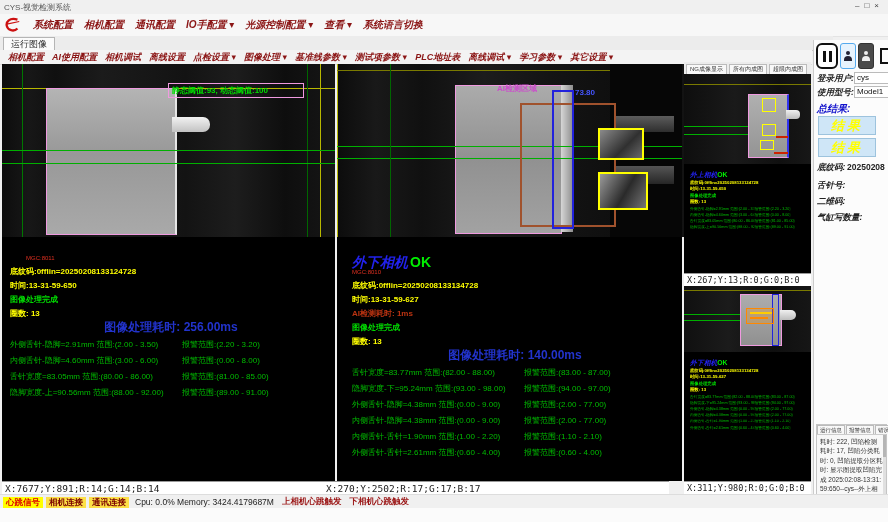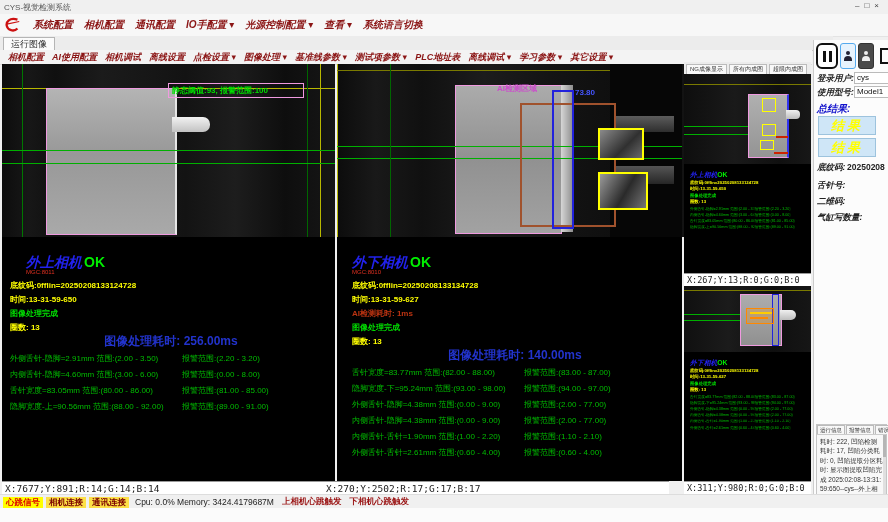"静态阈值:93, 报警范围:100" span.scene-label { text: 报警范围:100 -> 动态阈值:100 }
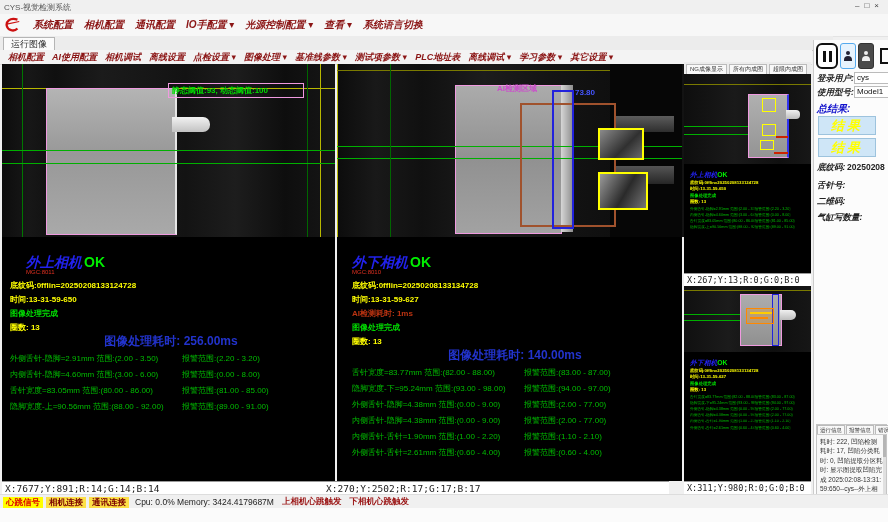"外上相机 OK" div.cam-title { html: <div><span>外上相机</span><span>OK</span></div> -> none }
